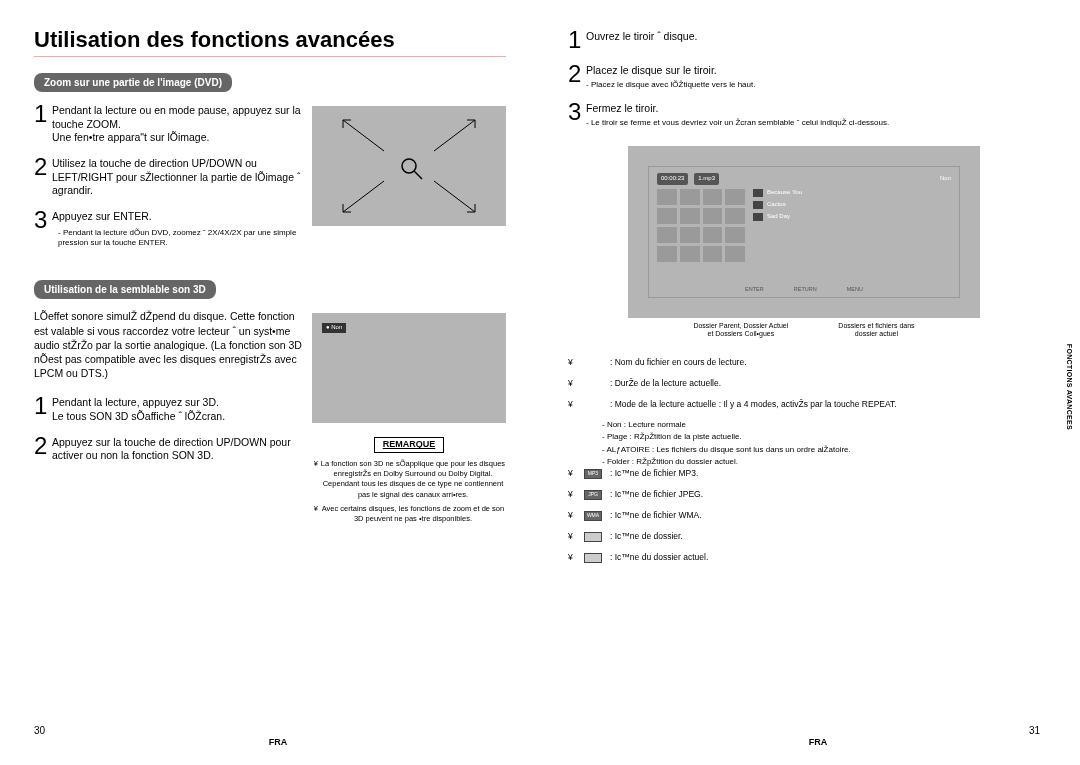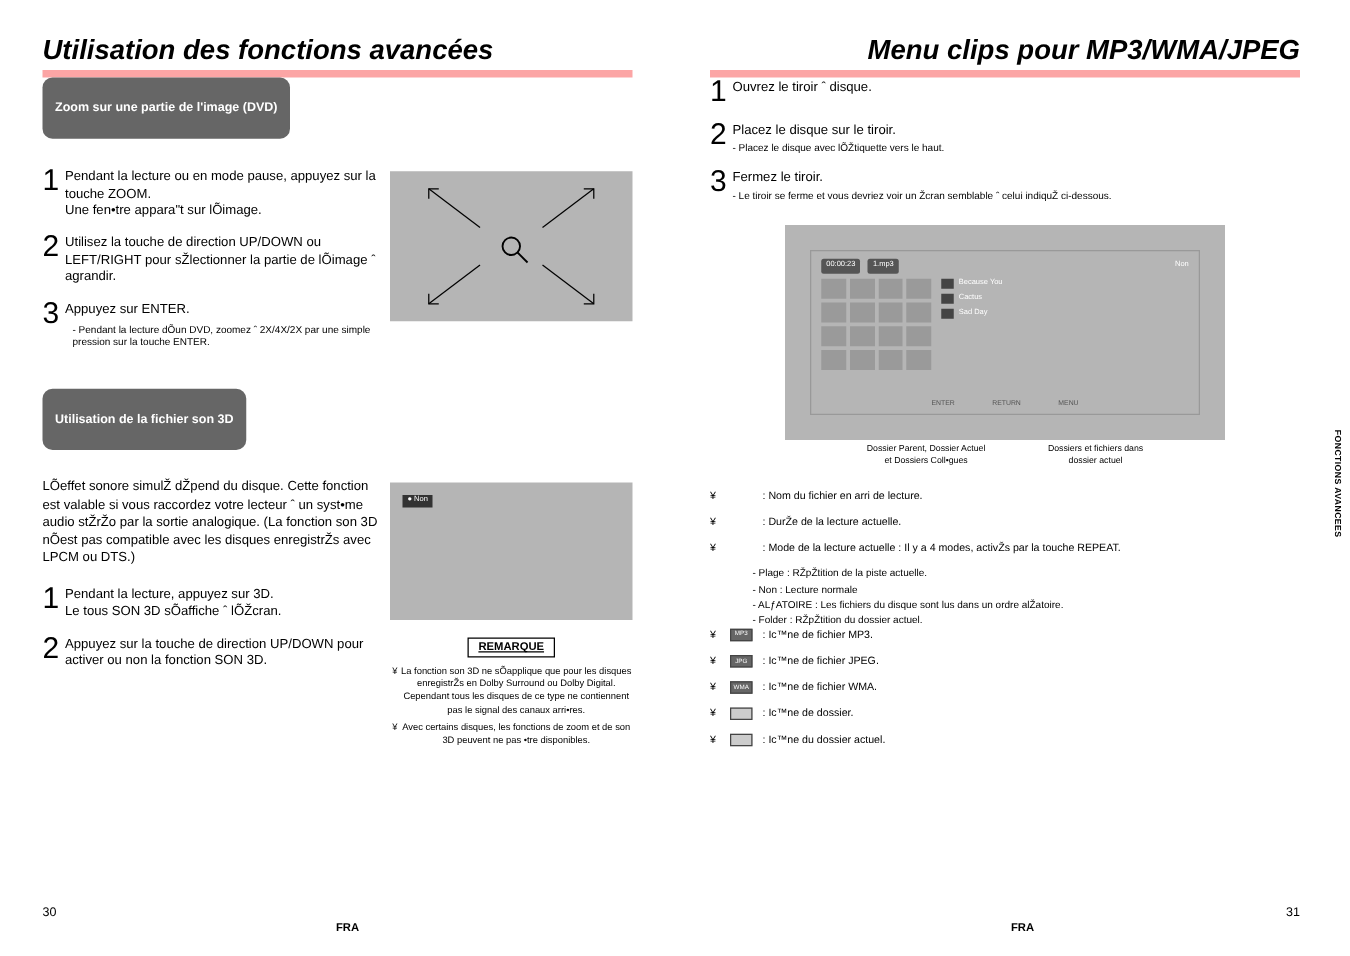"Utilisation des fonctions avancées" h1.title { border-bottom: 6px solid #fca5a5 -> 1px solid #fca5a5; font-style: italic -> none; margin-bottom: none -> 16px }
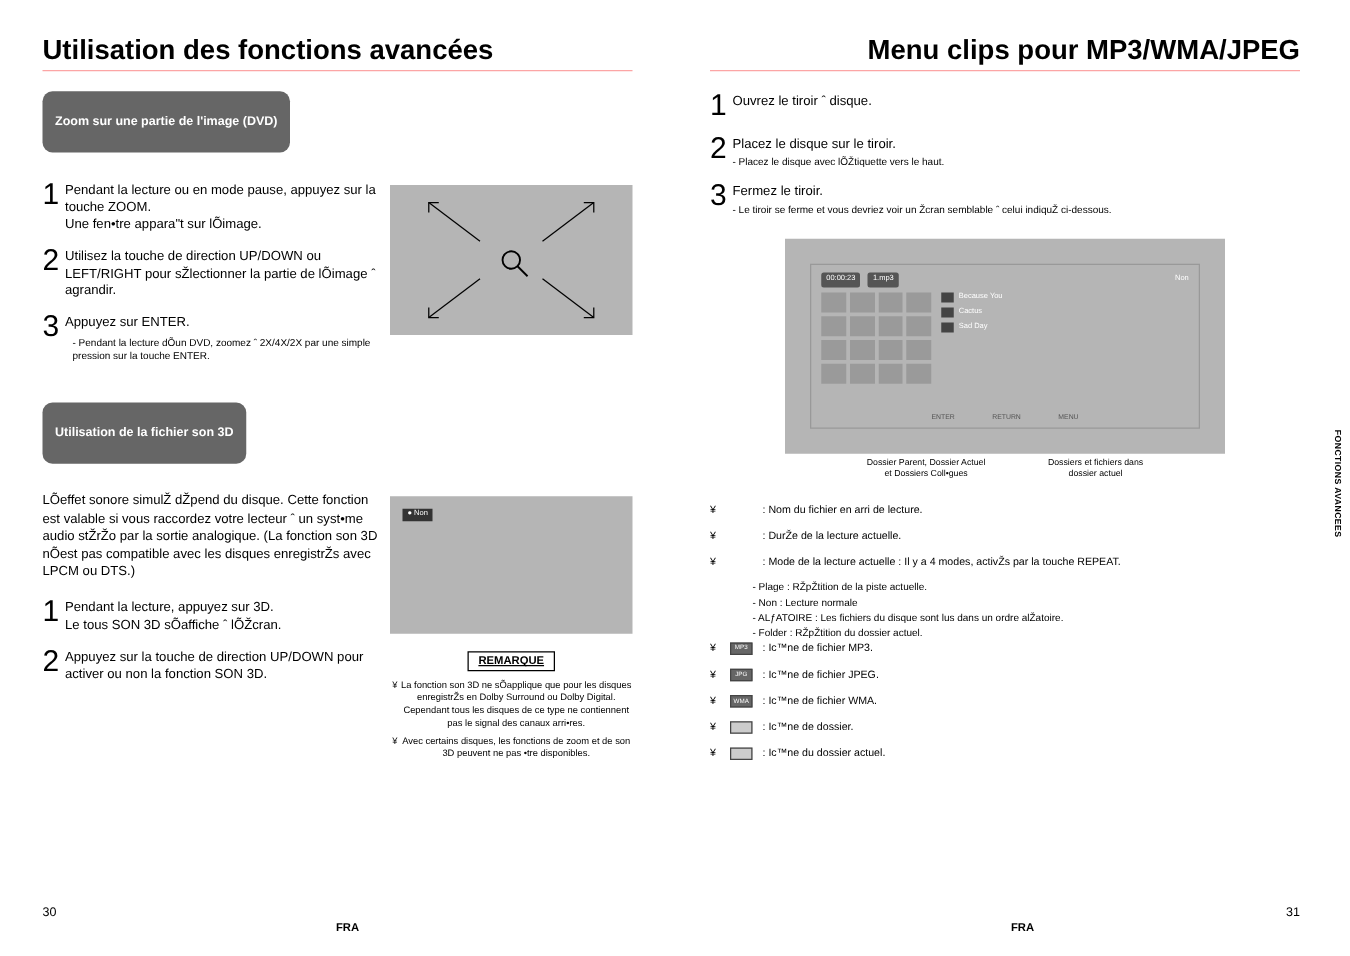"Menu clips pour MP3/WMA/JPEG" h1.title { html: <h1>Menu clips pour MP3/WMA/JPEG</h1> -> none }
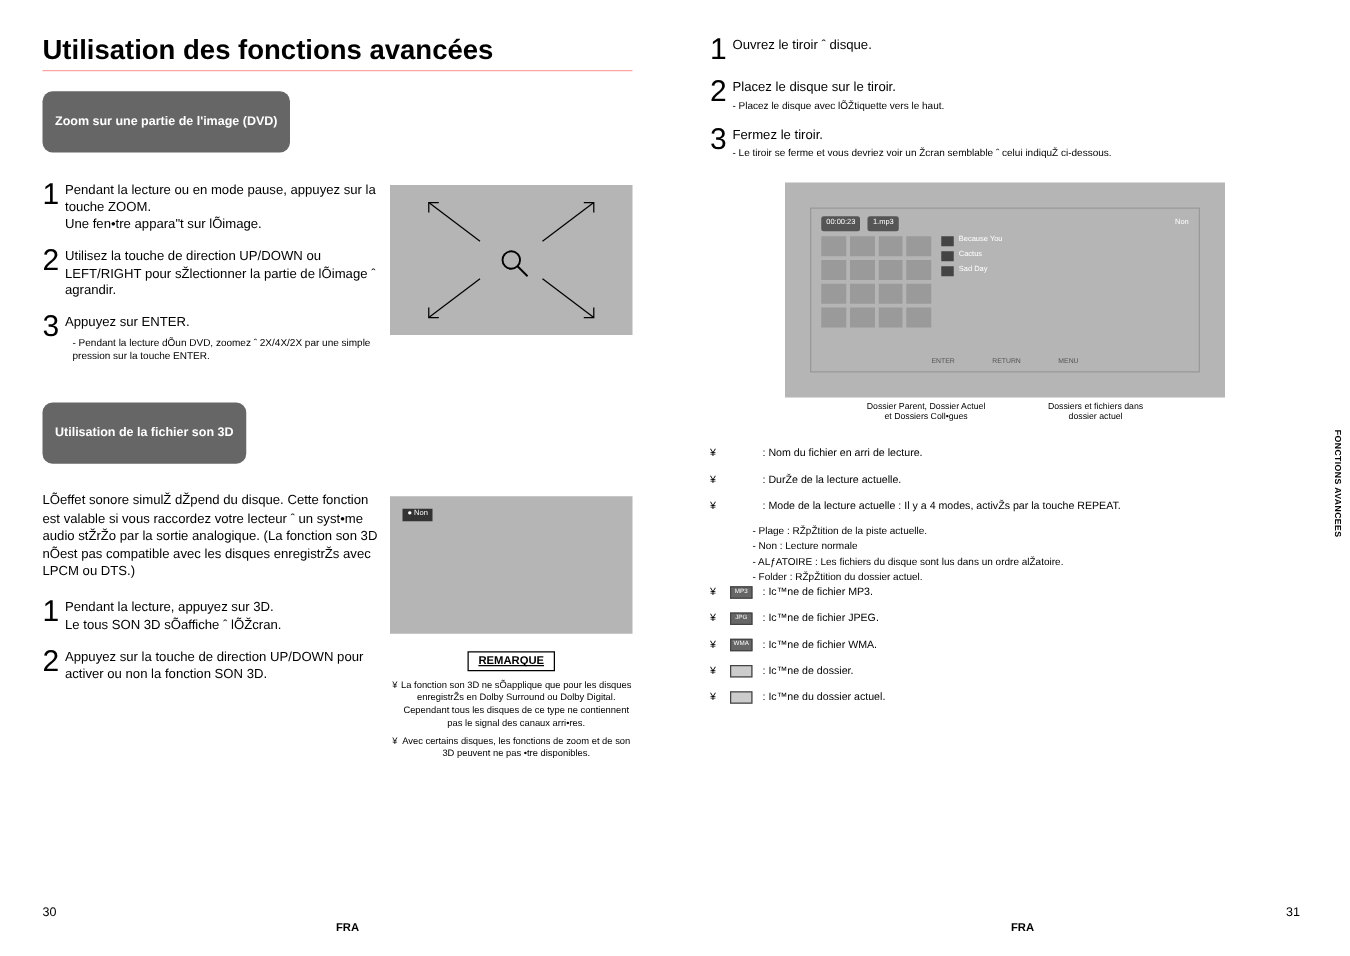"Zoom sur une partie de" .pill { margin-bottom: 22px -> 10px; padding: 18px 10px -> 3px 10px }
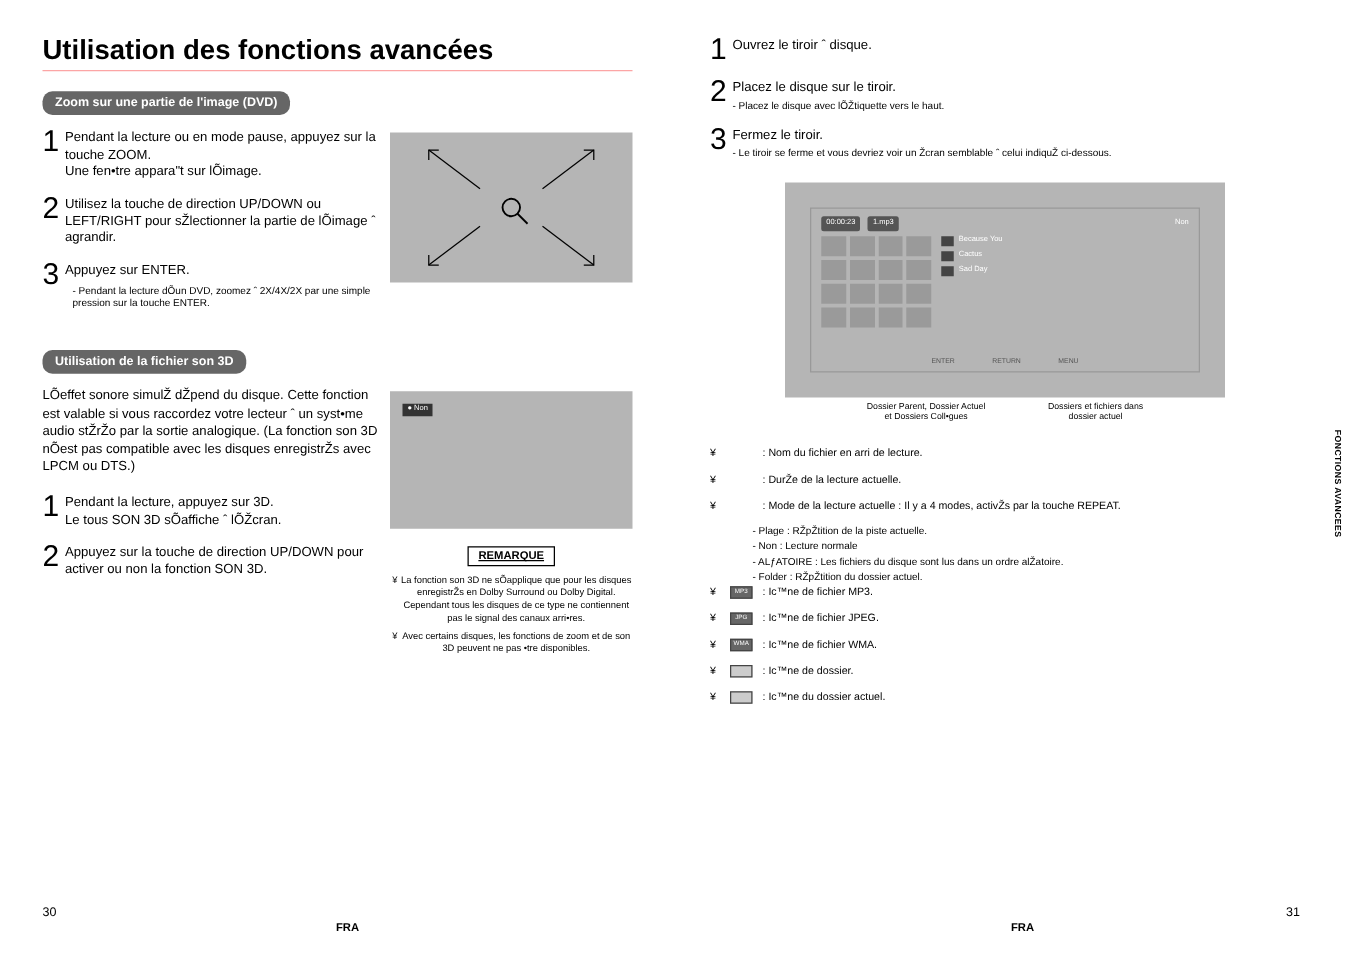"Utilisation de la fichier son" span.pill { text: fichier -> semblable }
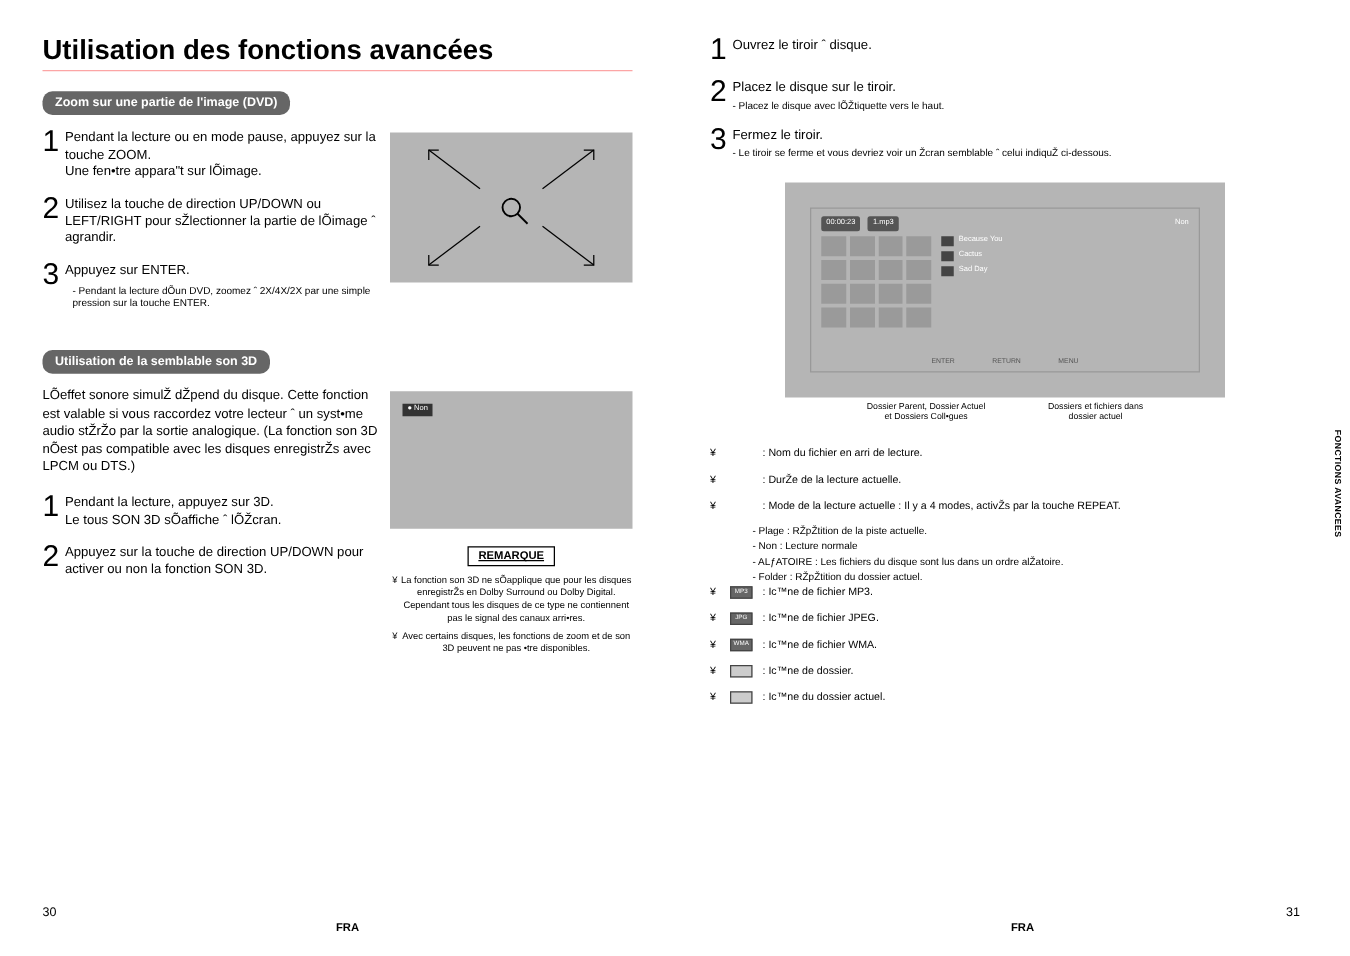": Nom du fichier en" span.txt { text: arri -> cours }
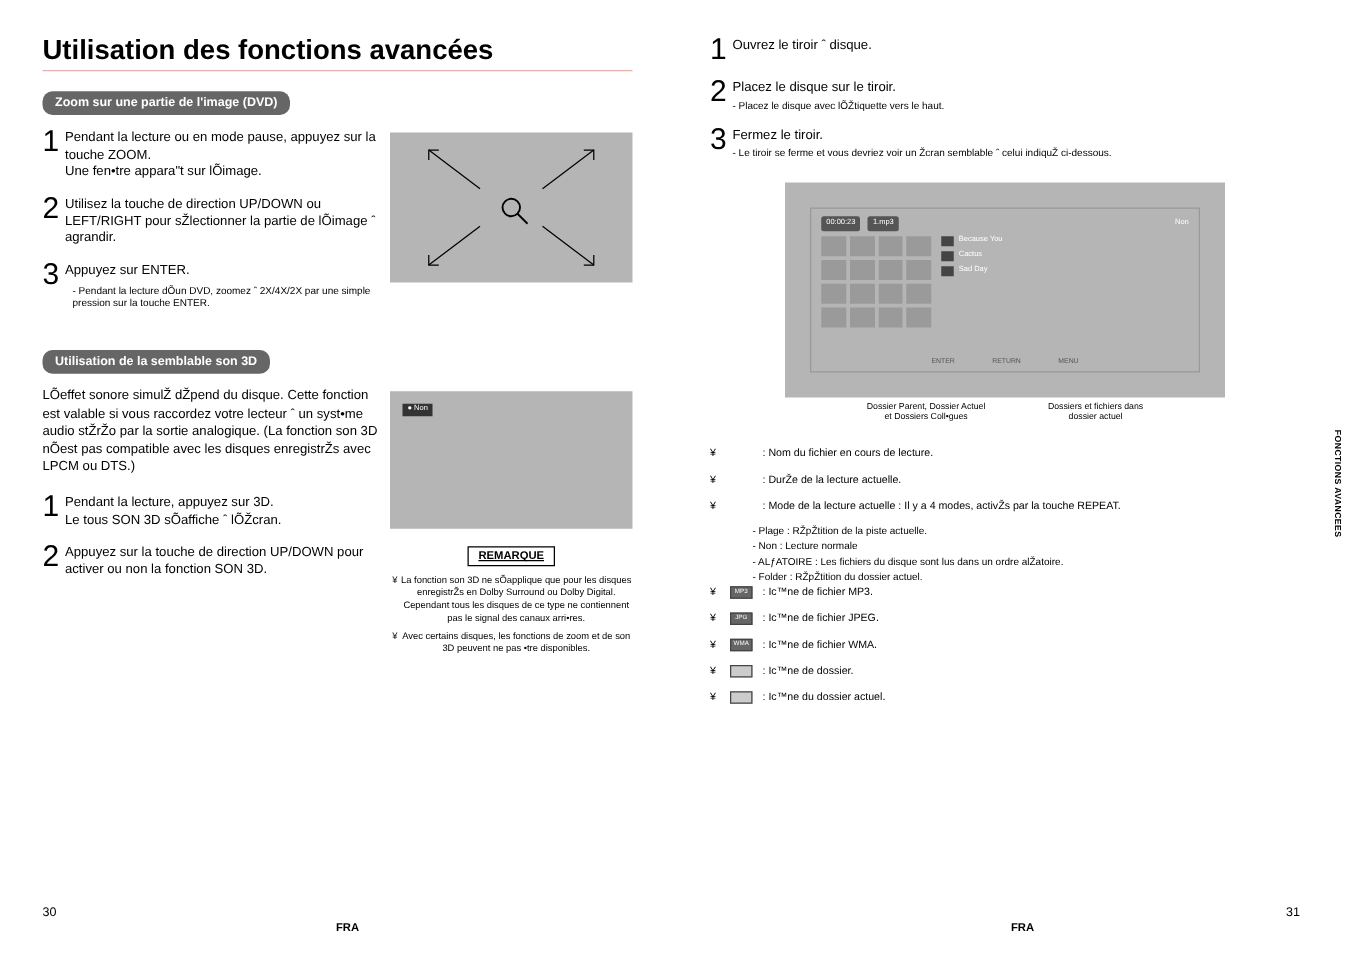"- Plage : RŽpŽtition de" div.sub { order: before "- Non : Lecture normale" -> after "- Non : Lecture normale" }
